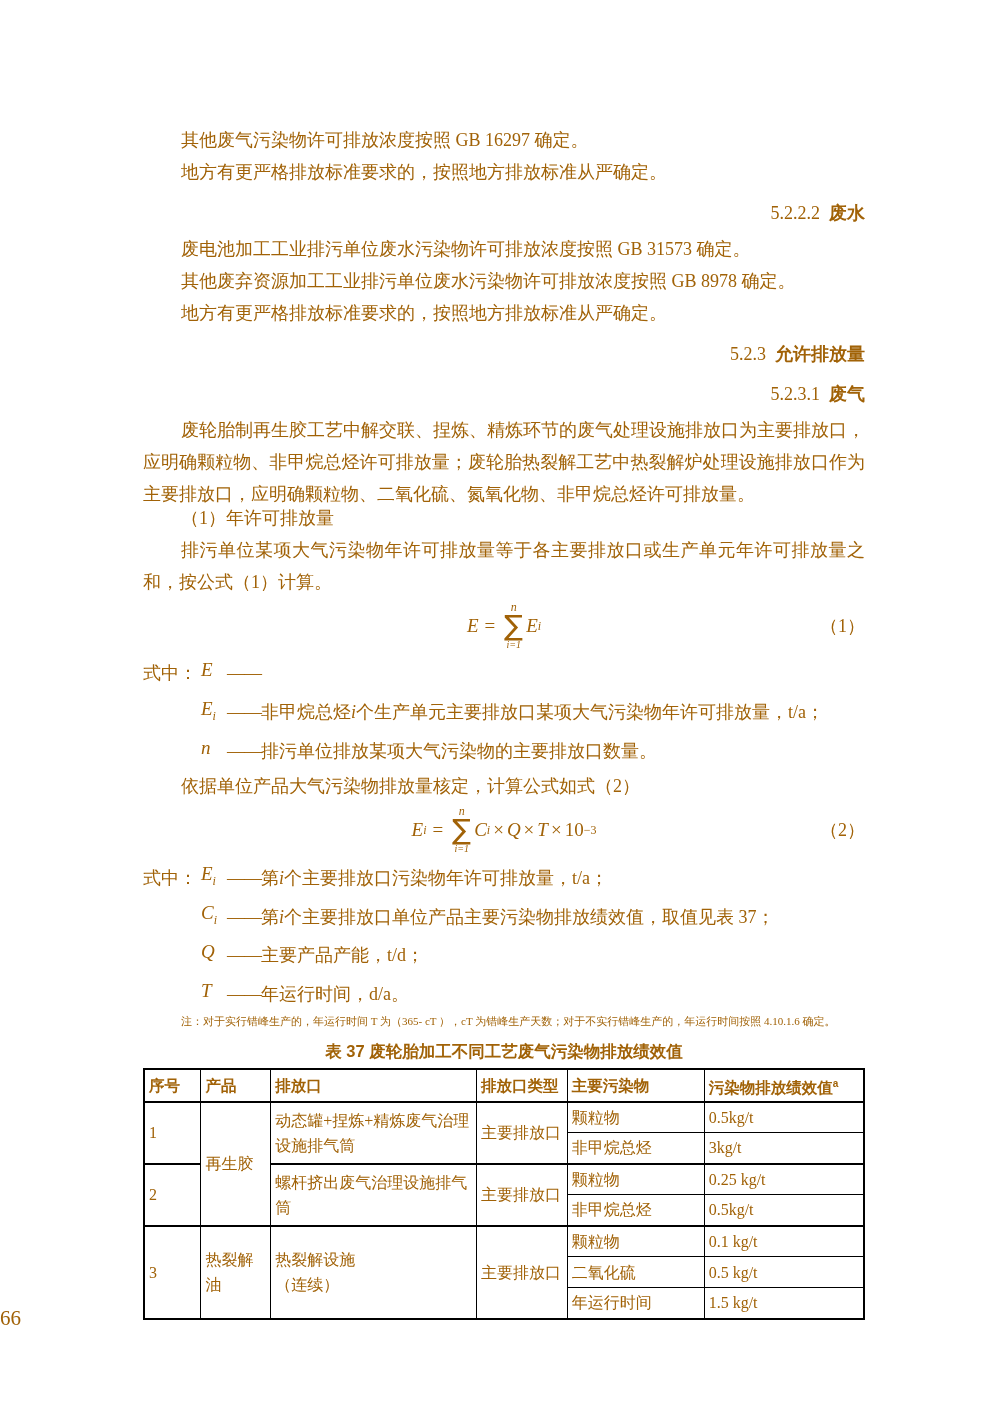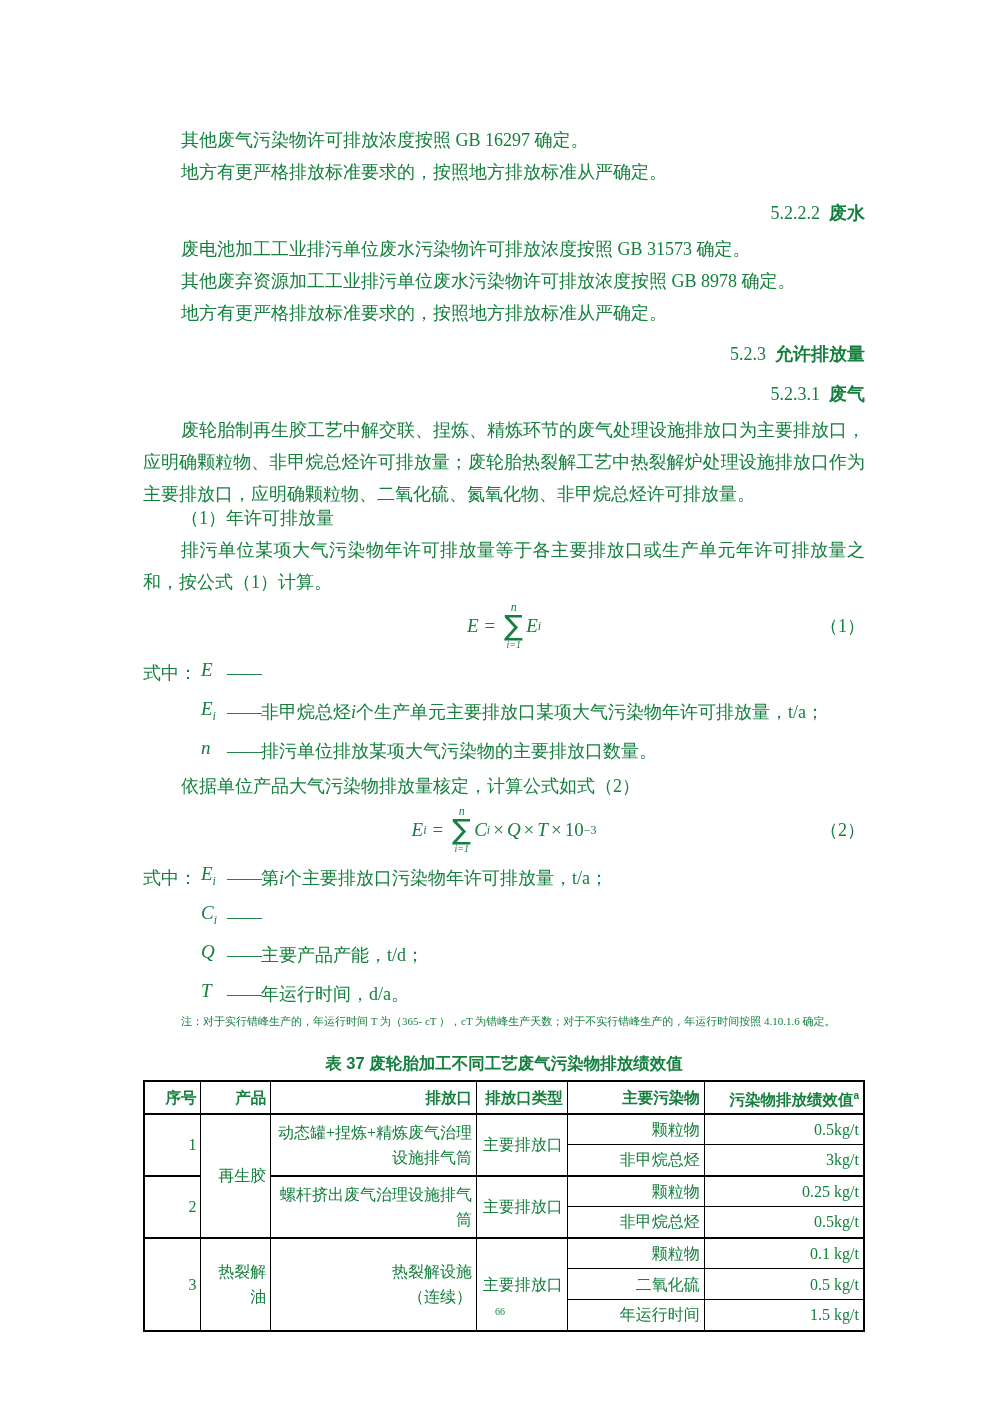"其他废气污染物许可排放浓度按照 GB 16297 确定。" .page { color: #15803d -> #a16207 }
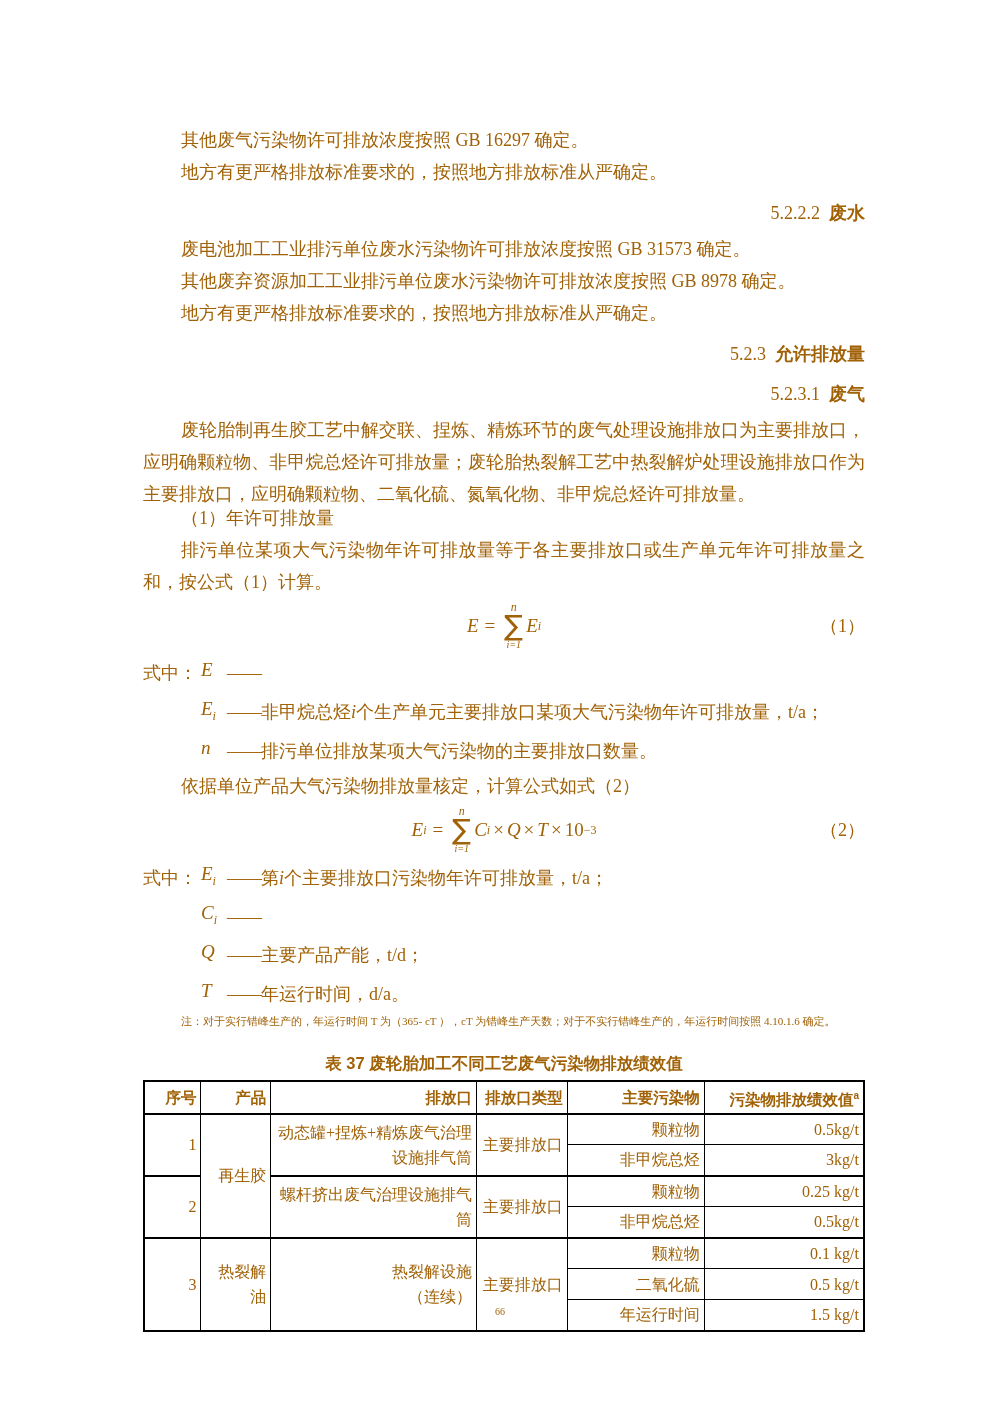"第i个主要排放口单位产品主要污染物排放绩效值，取值见表 37；" span.def-text { html: none -> <span><span>第</span><i>i</i><span>个主要排放口单位产品主要污染物排放绩效值，取值见表 37；</span></span> }
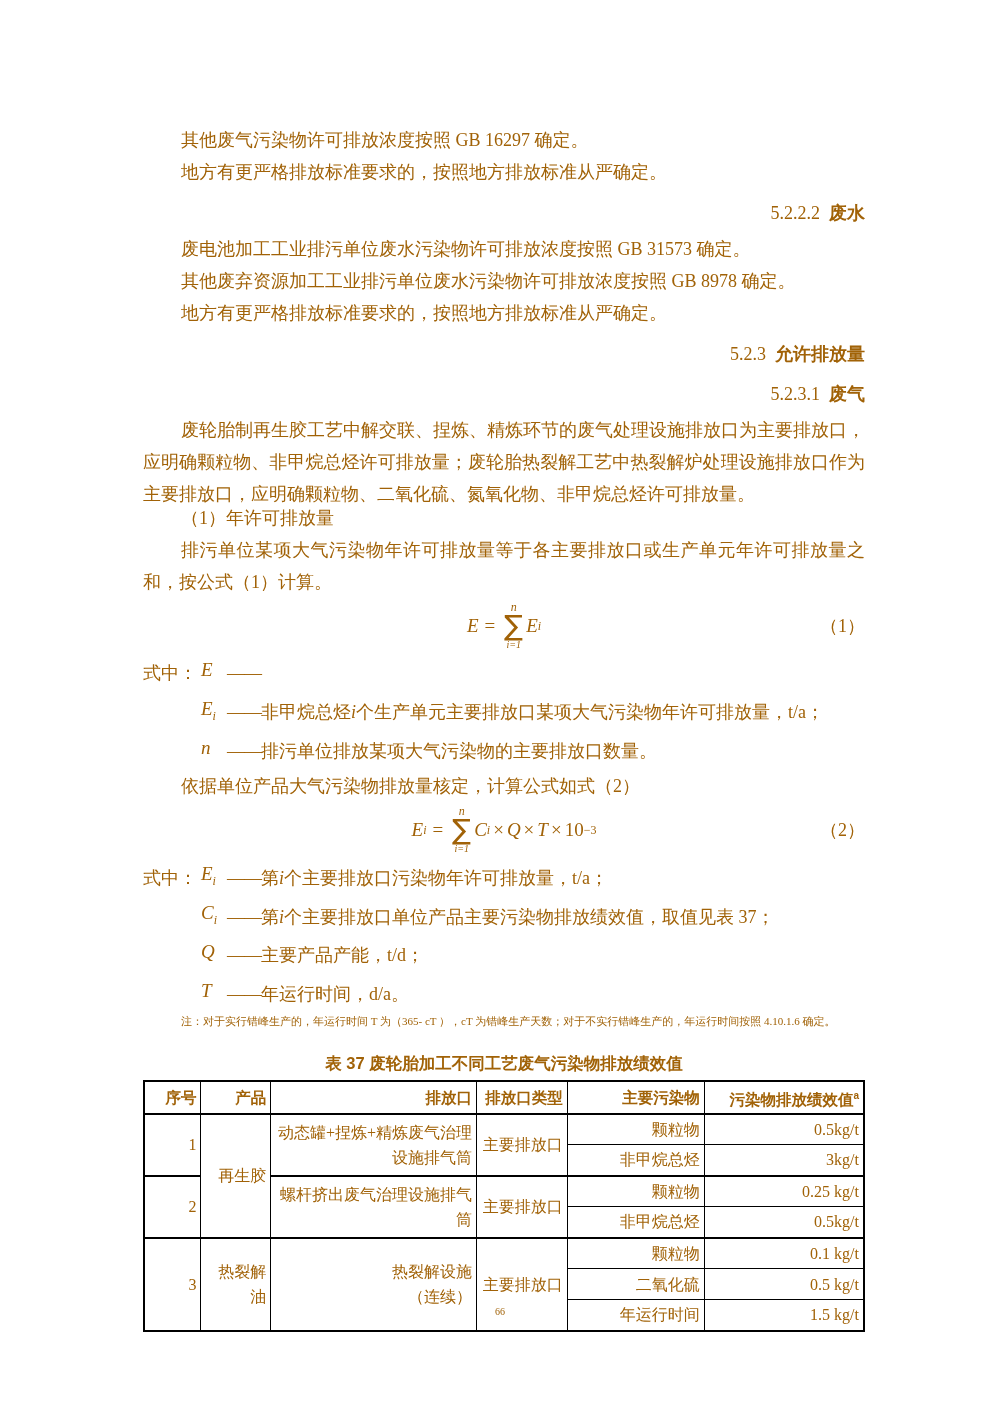"表 37 废轮胎加工不同工艺废气污染物排放绩效值" .tbl-title { margin: 12px 0 2px -> 0 0 2px }
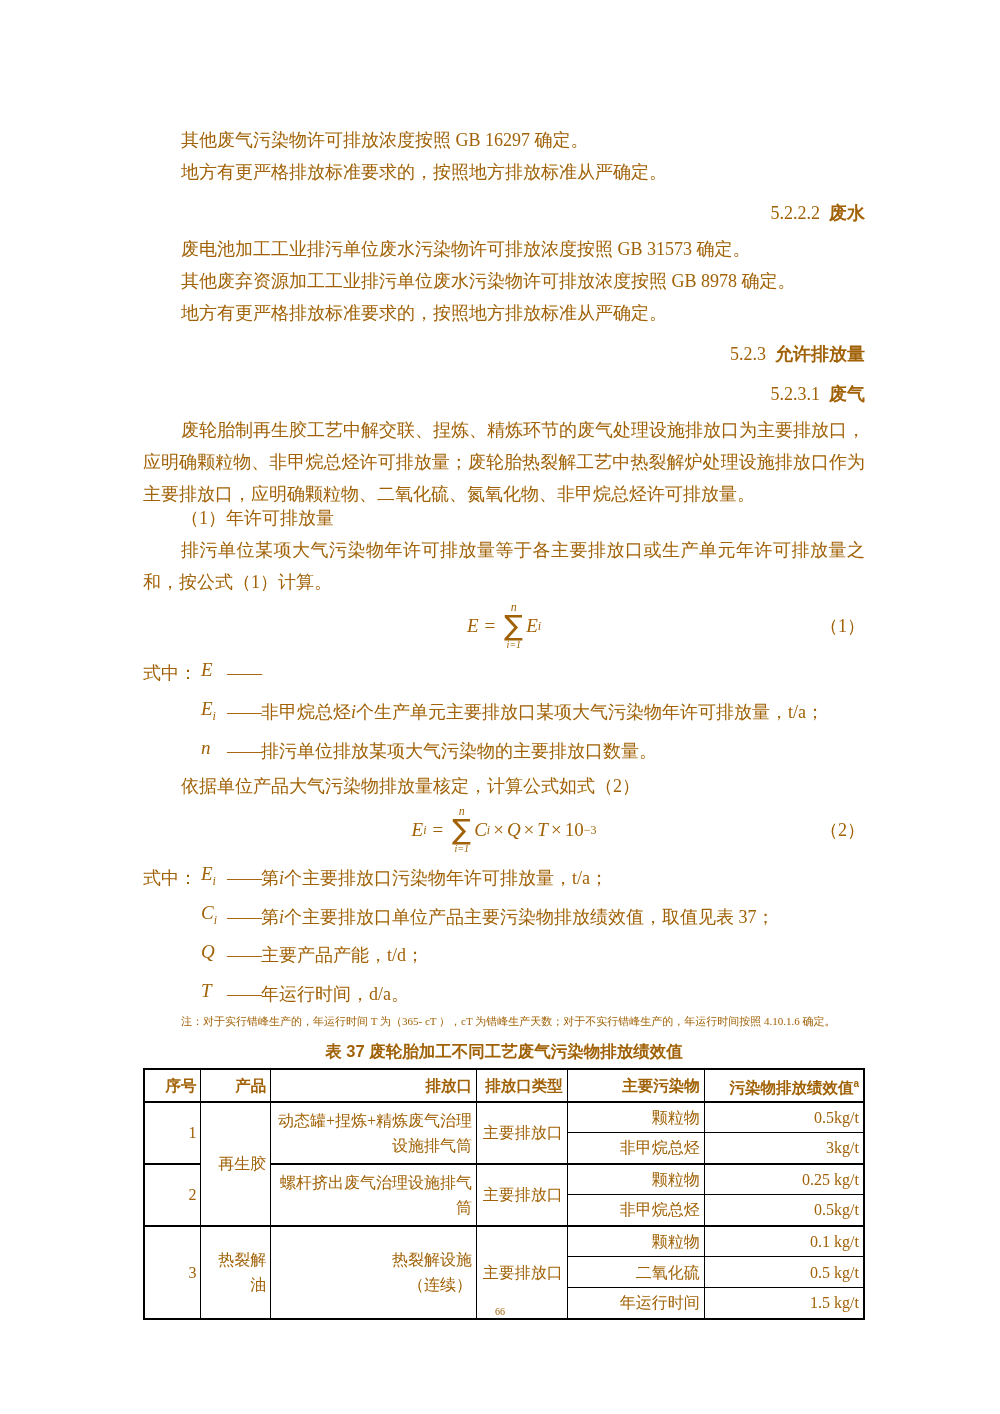"序号" .t37 td { text-align: right -> left }
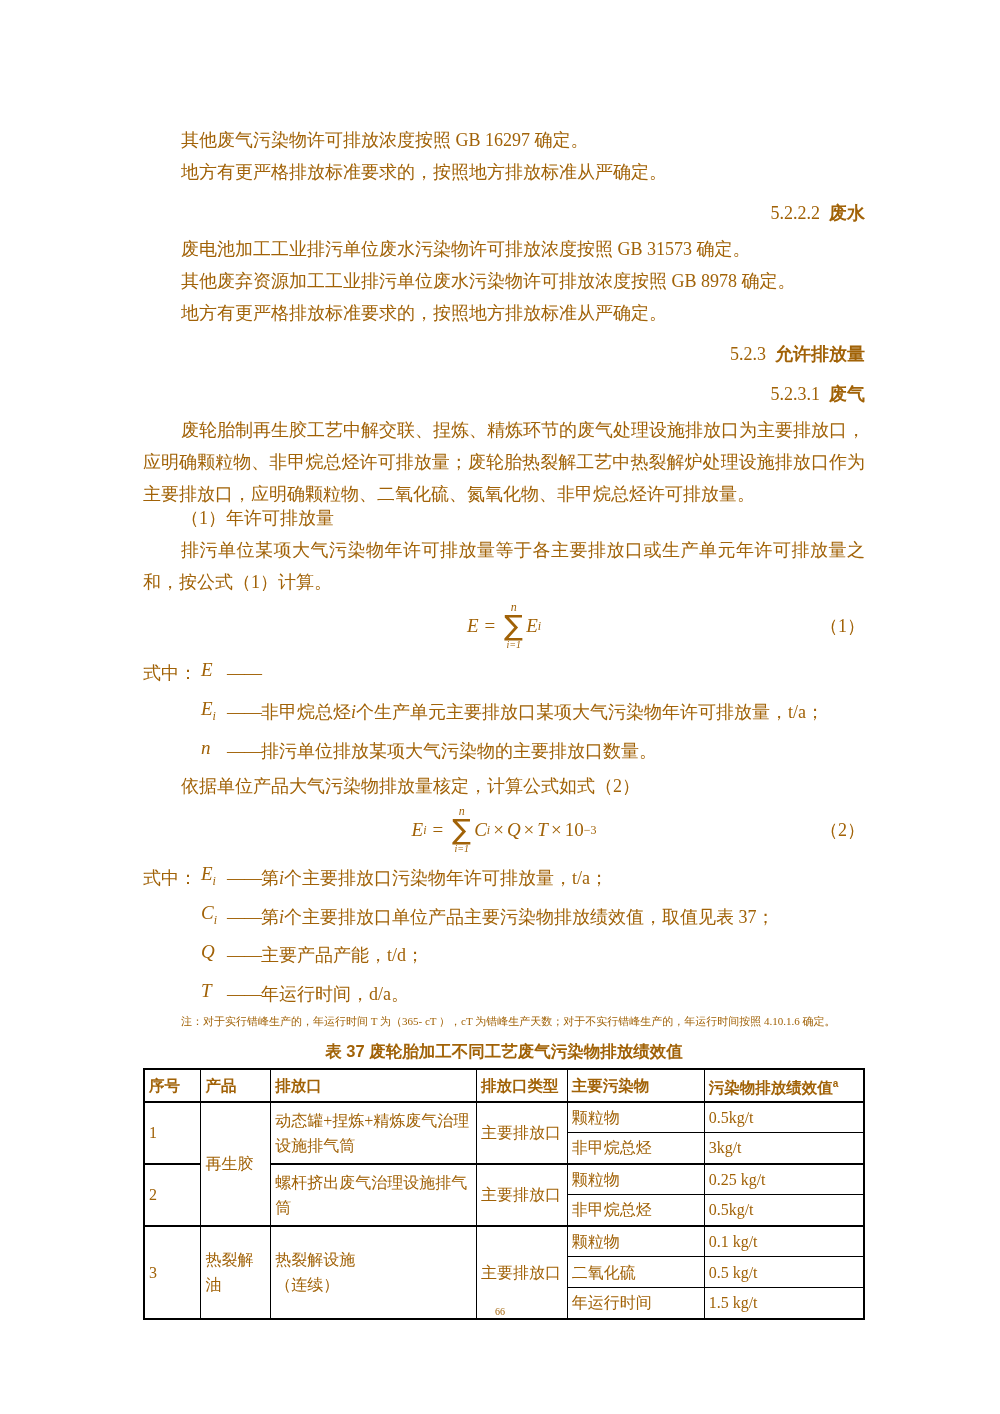"66" .footer { font-size: 10px -> 21px; text-align: center -> left }
